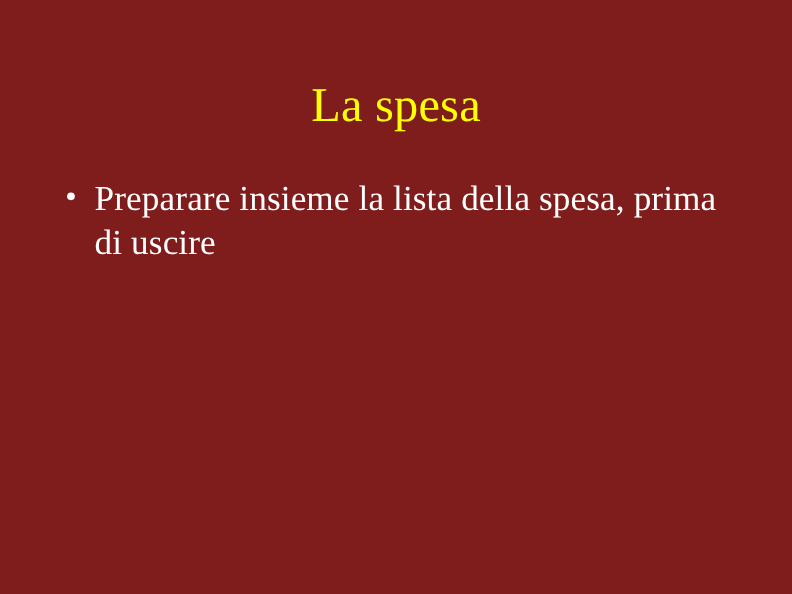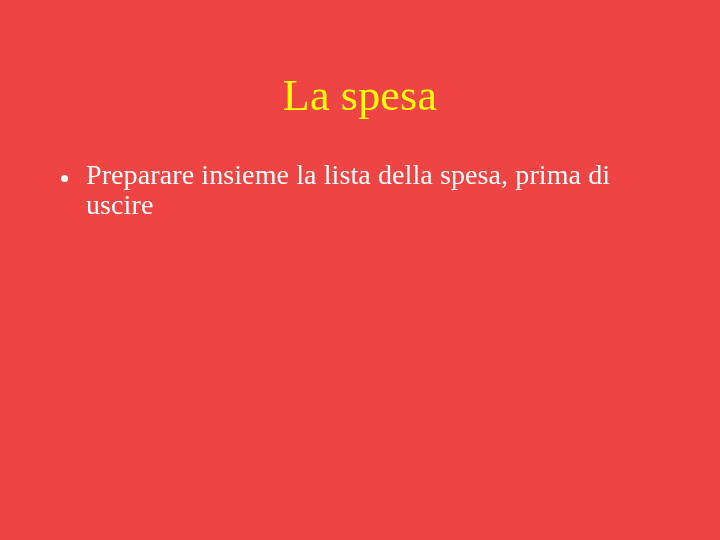"La spesa" #slide { background: #ef4444 -> #7f1d1d }
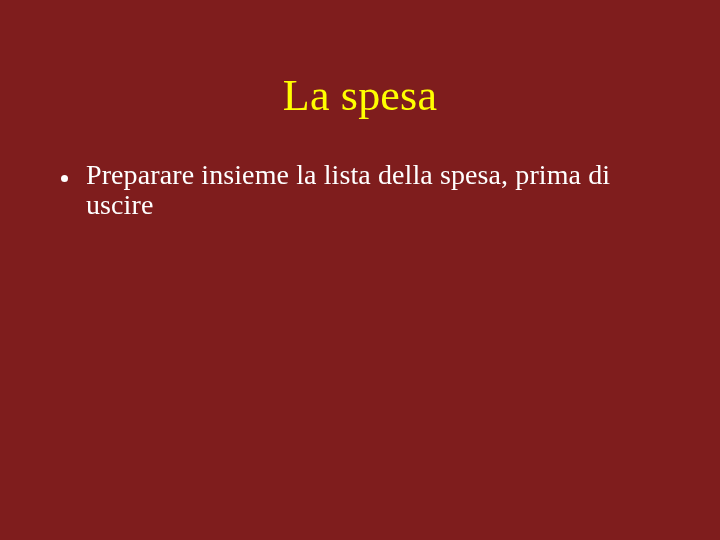"Preparare insieme la lista della" .bullet-item { font-size: 28px -> 32px; line-height: 30px -> 40px }
